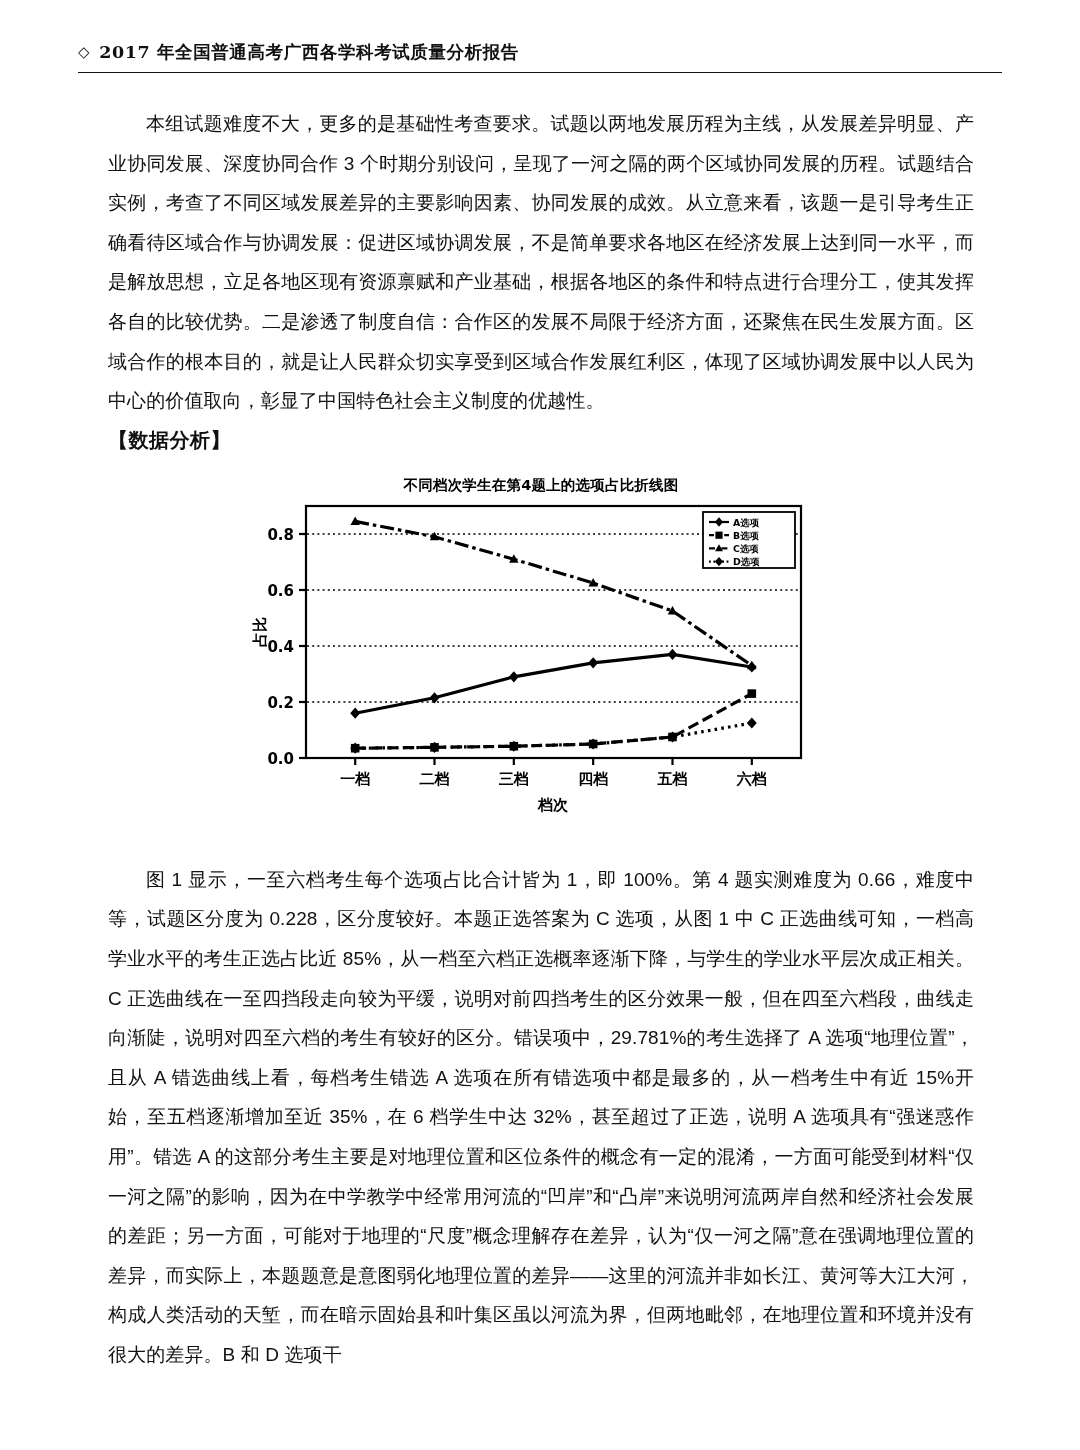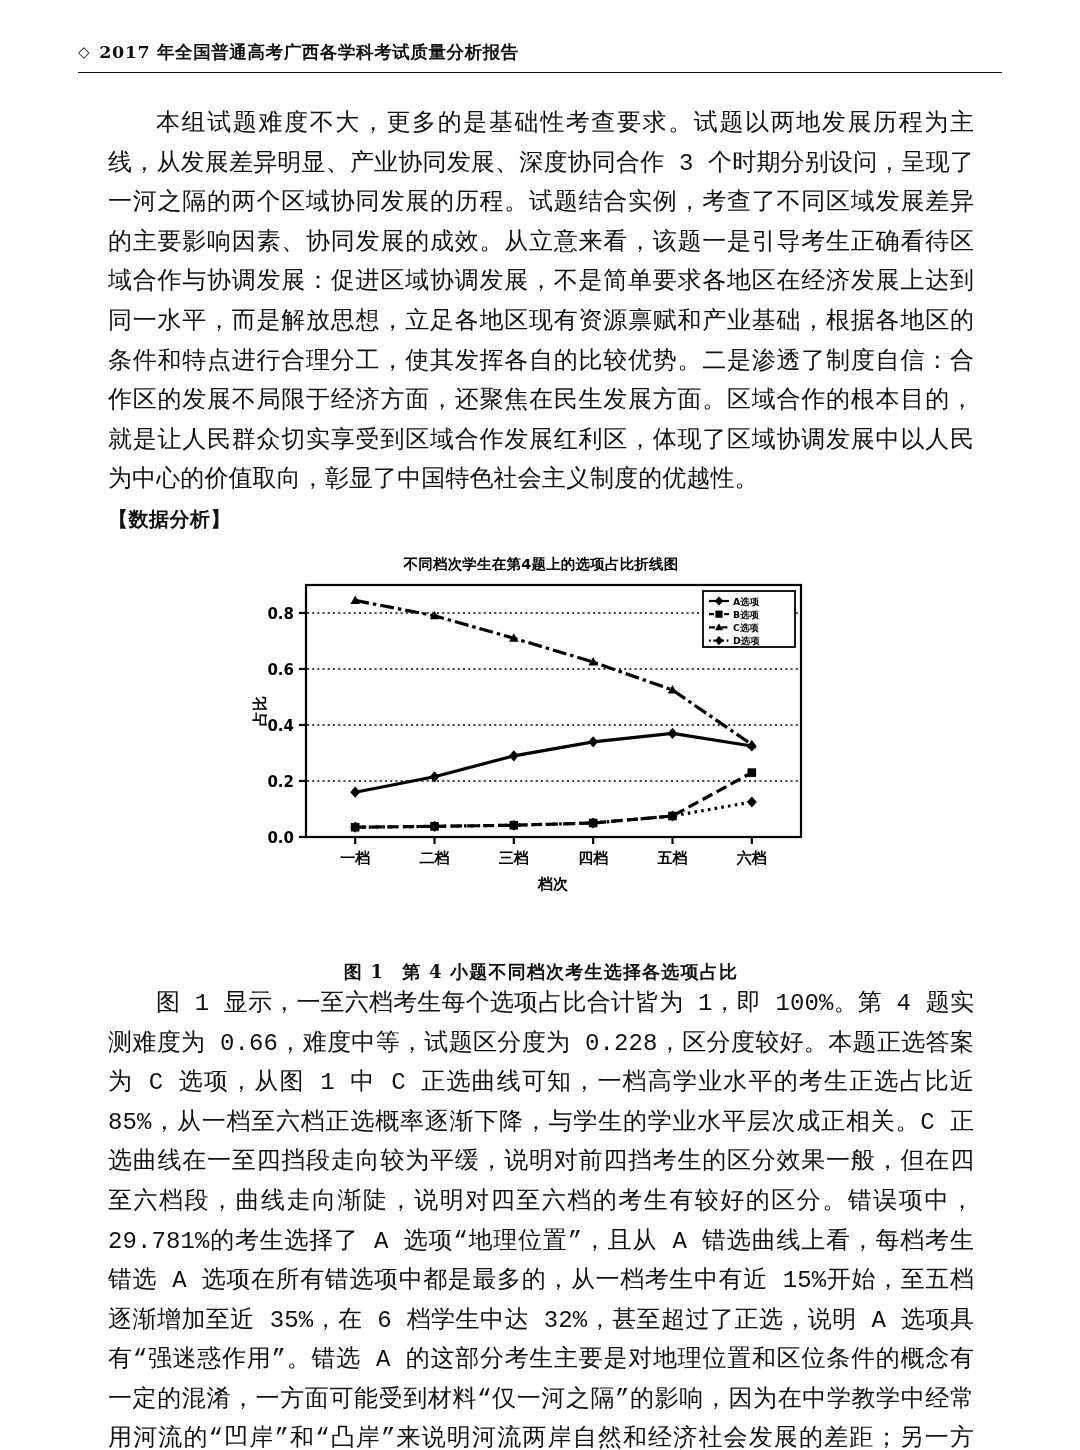"本组试题难度不大，更多的是基础性考查要求。试题以两地发展历程为主线，从发展差异明" p.para { font-family: Liberation Mono, monospace -> Liberation Sans, sans-serif; font-size: 24px -> 19px }
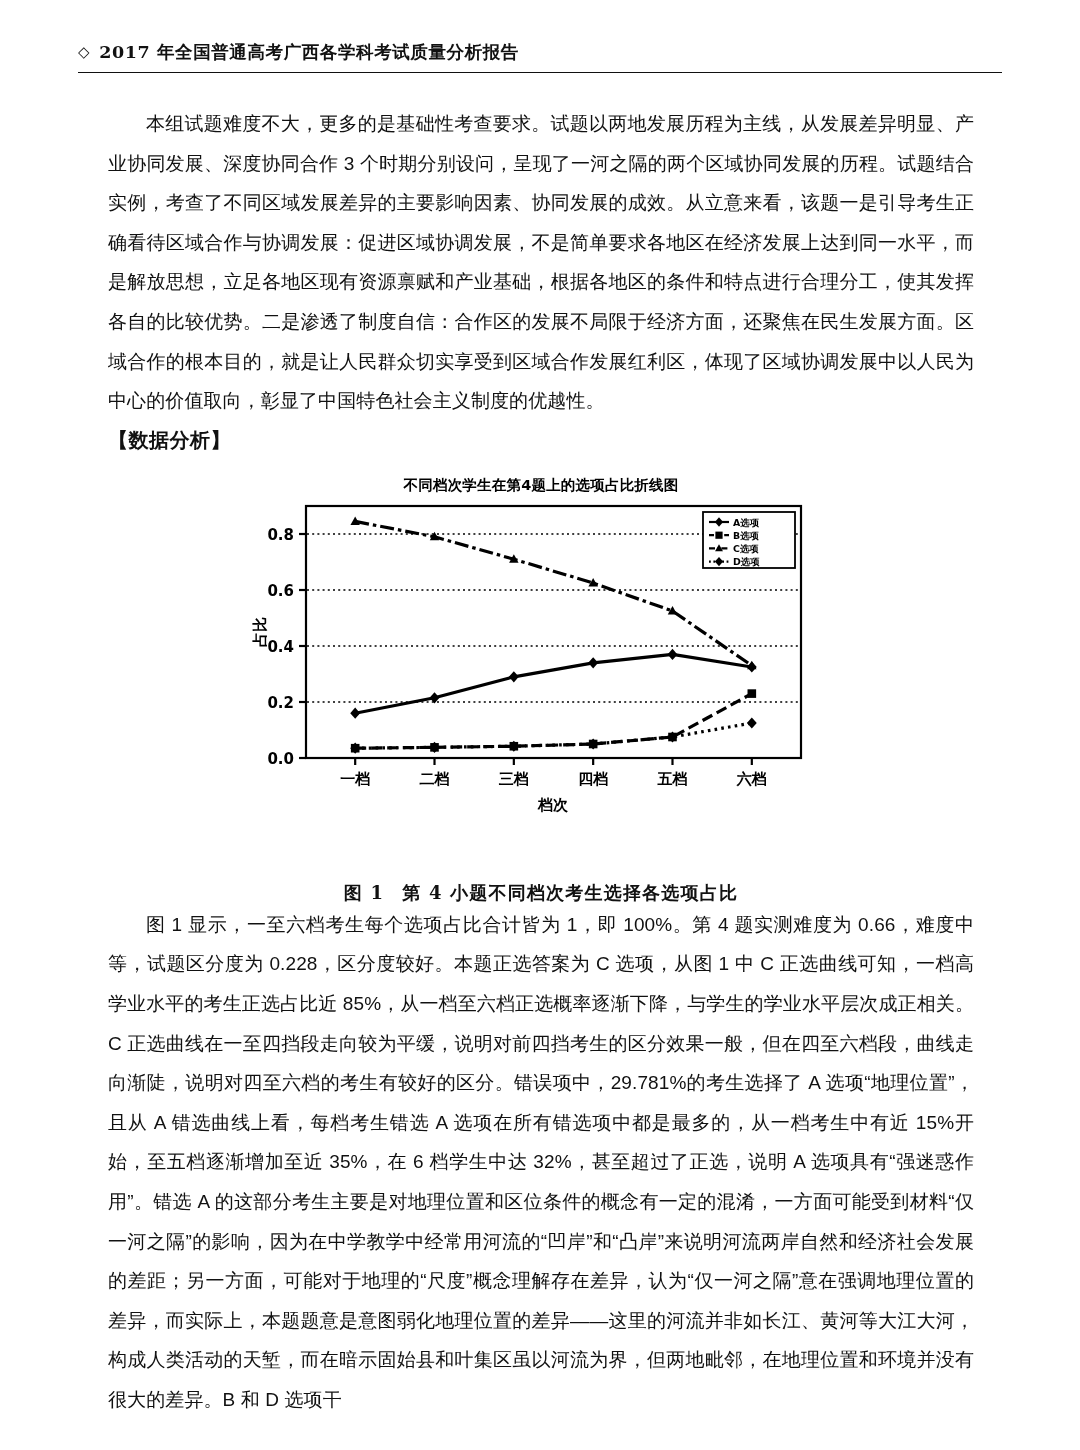"不同档次学生在第4题上的选项占比折线图" .figure { gap: 11px -> none }
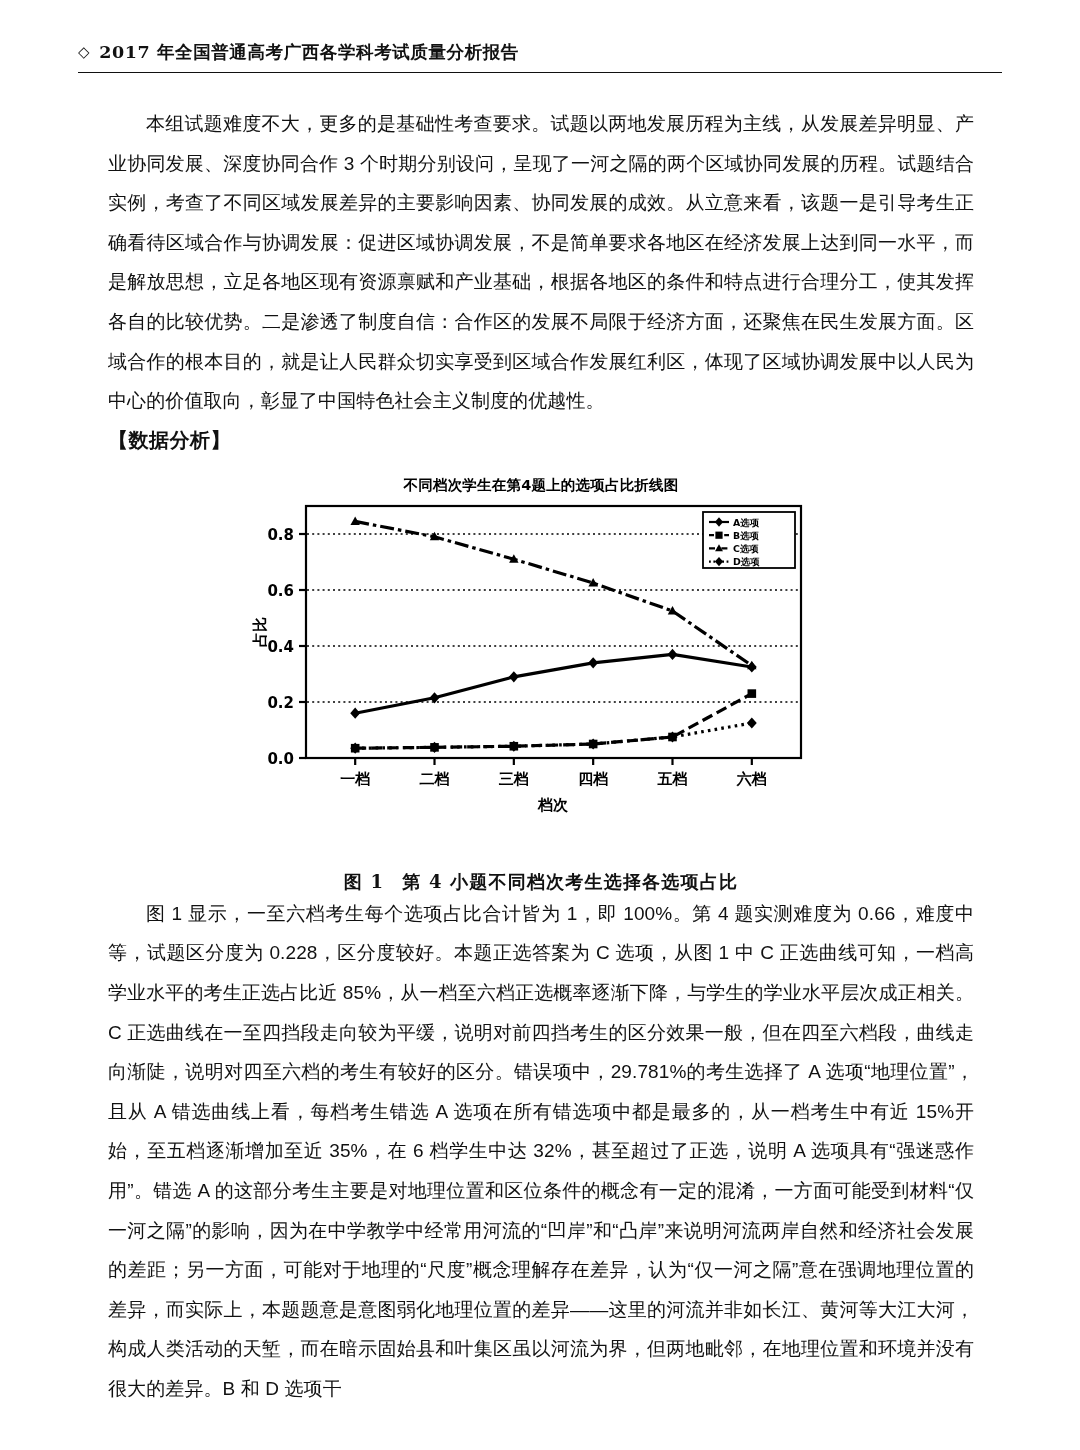"图 1 第 4 小题不同档次考生选择各选项占比" div.fig-caption { html: <div> <span>图 1</span><span></span><span>第 4 小题不同档次考生选择各选项占比</span> </div> -> none }
